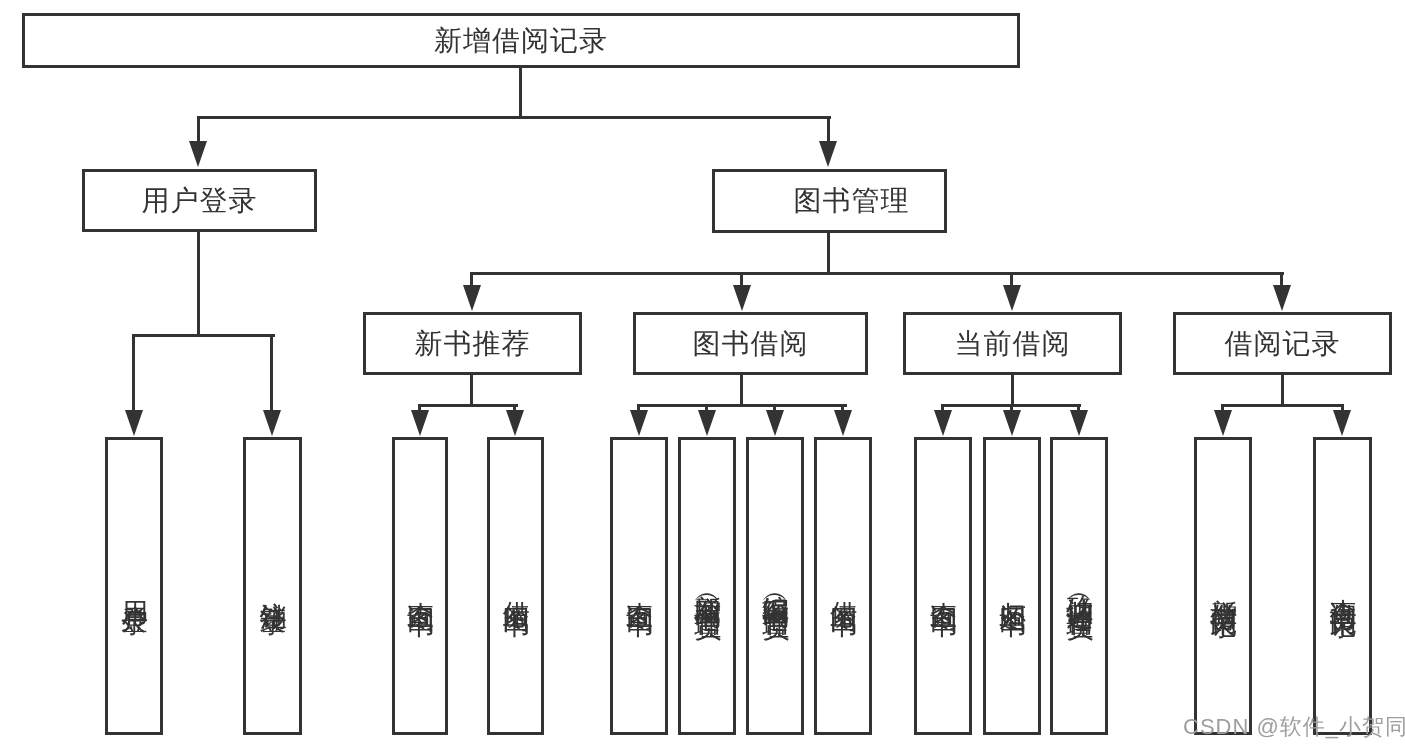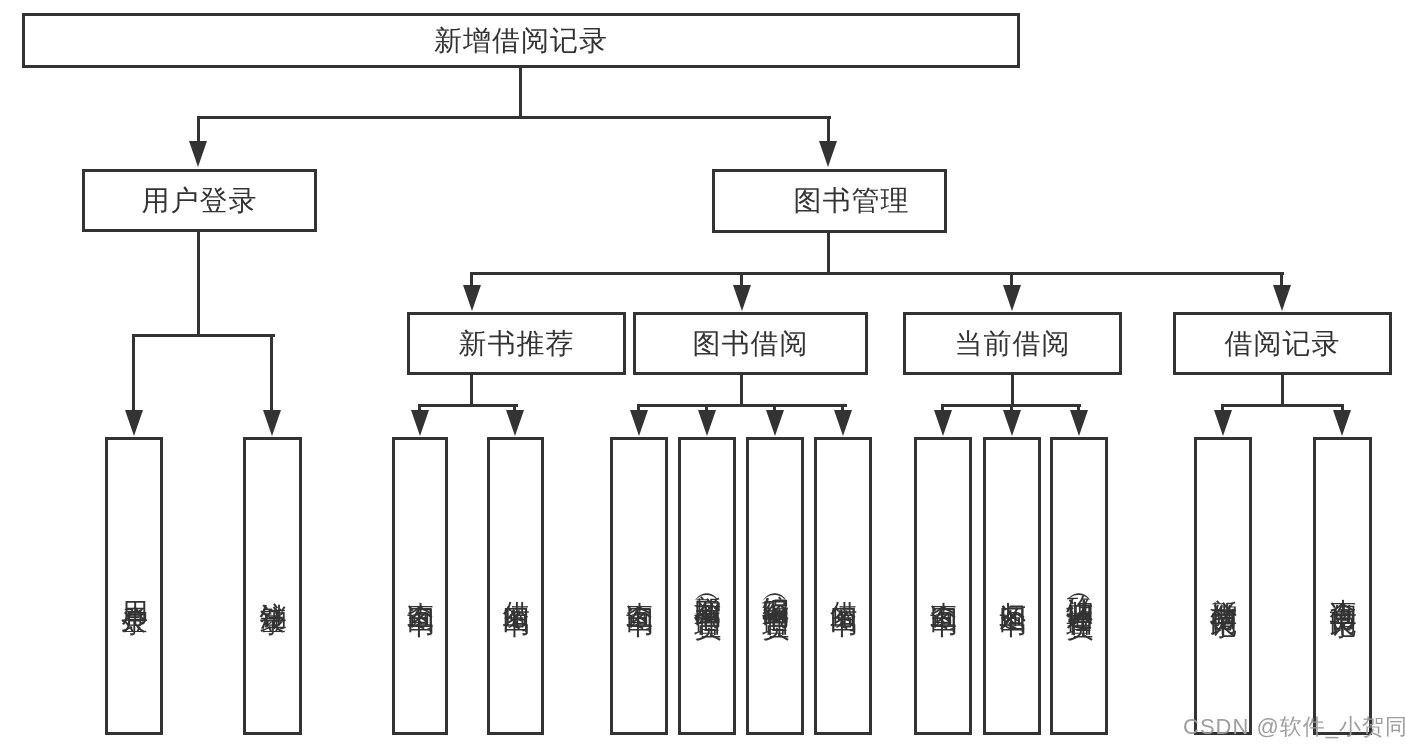"新书推荐" div.box { margin-left: 44px -> none }
